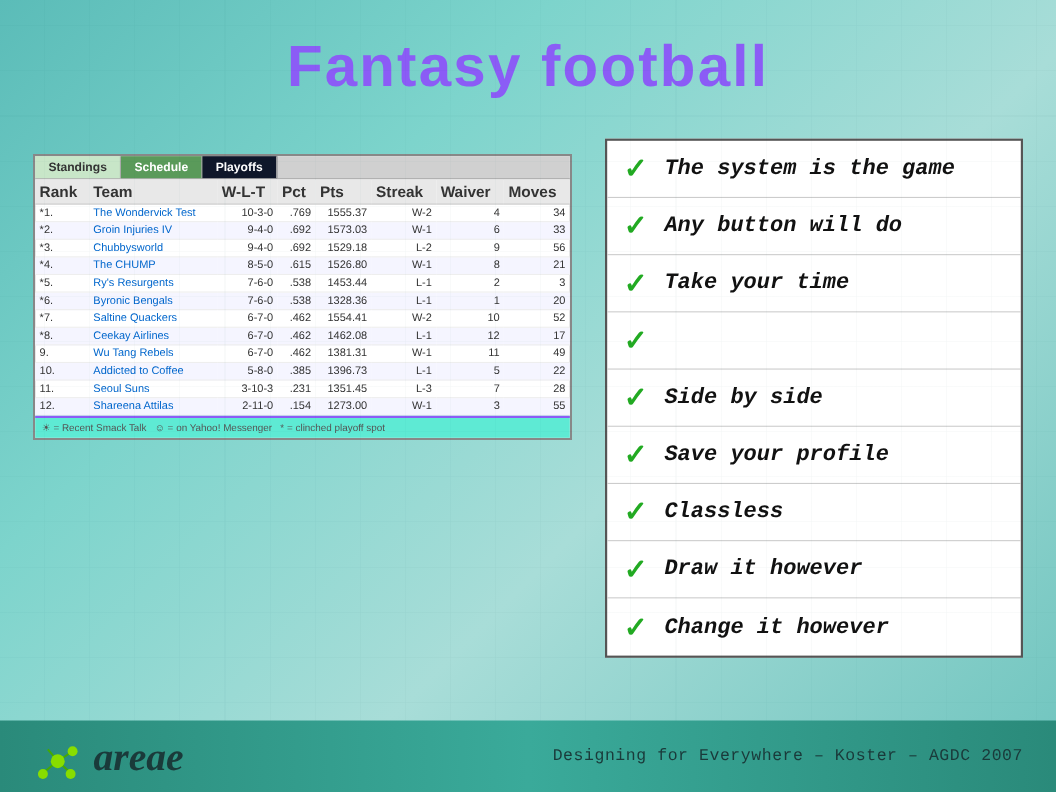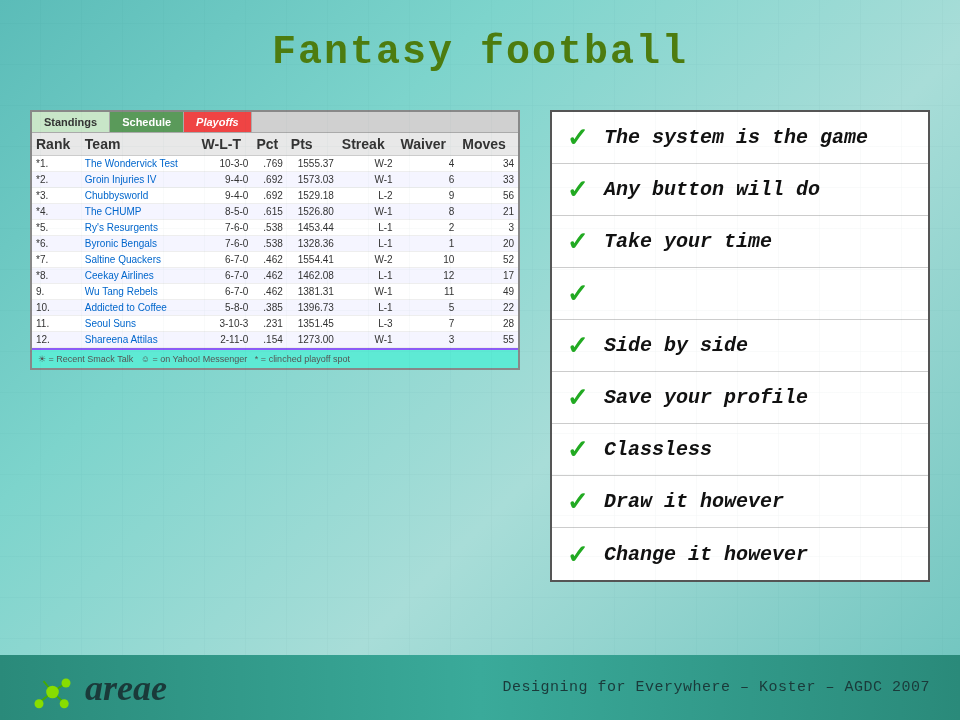"Fantasy football" .page-title { color: #4d7c0f -> #8b5cf6; font-family: Liberation Mono, monospace -> Liberation Sans, sans-serif; font-size: 40px -> 53px }
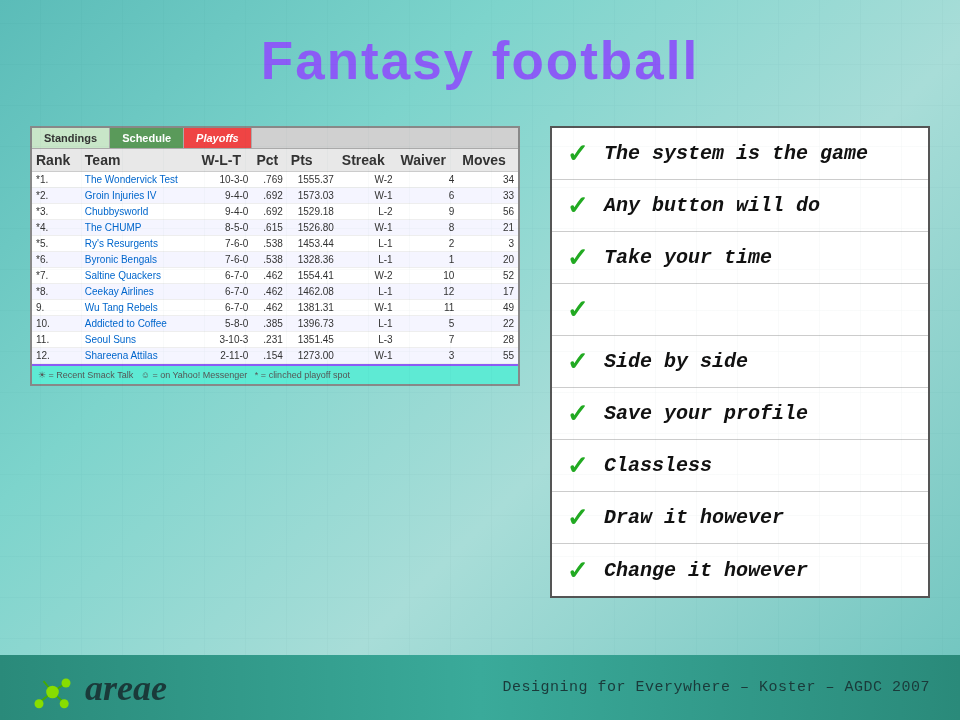"Standings" .table-container { margin-top: 5px -> 19px }
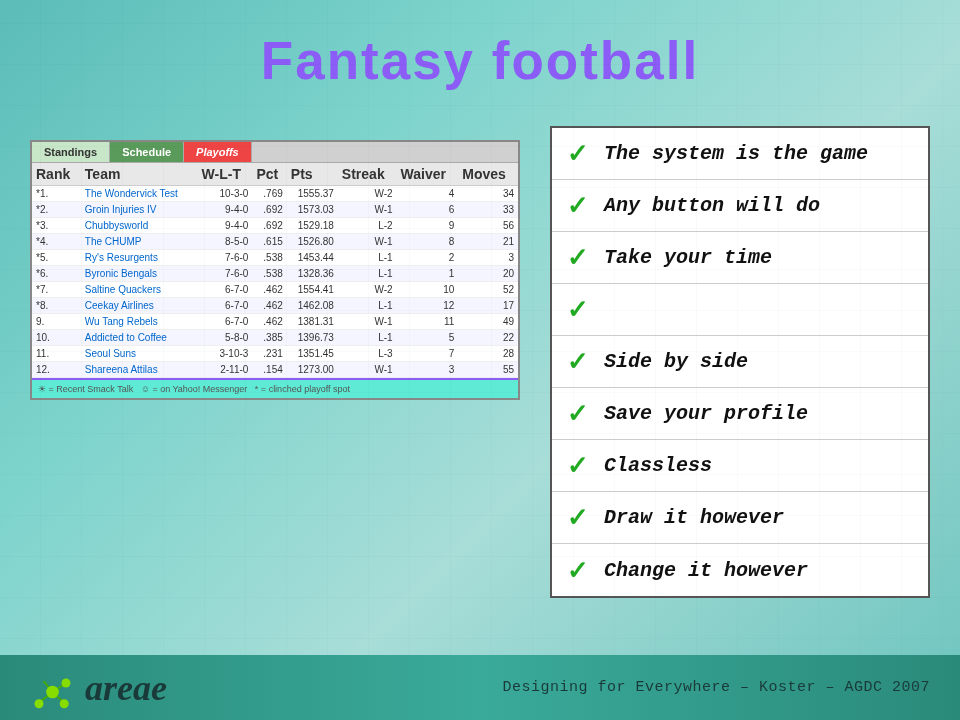"Playoffs" .tab.playoffs { background: #ef4444 -> #0f172a; font-style: italic -> none }
